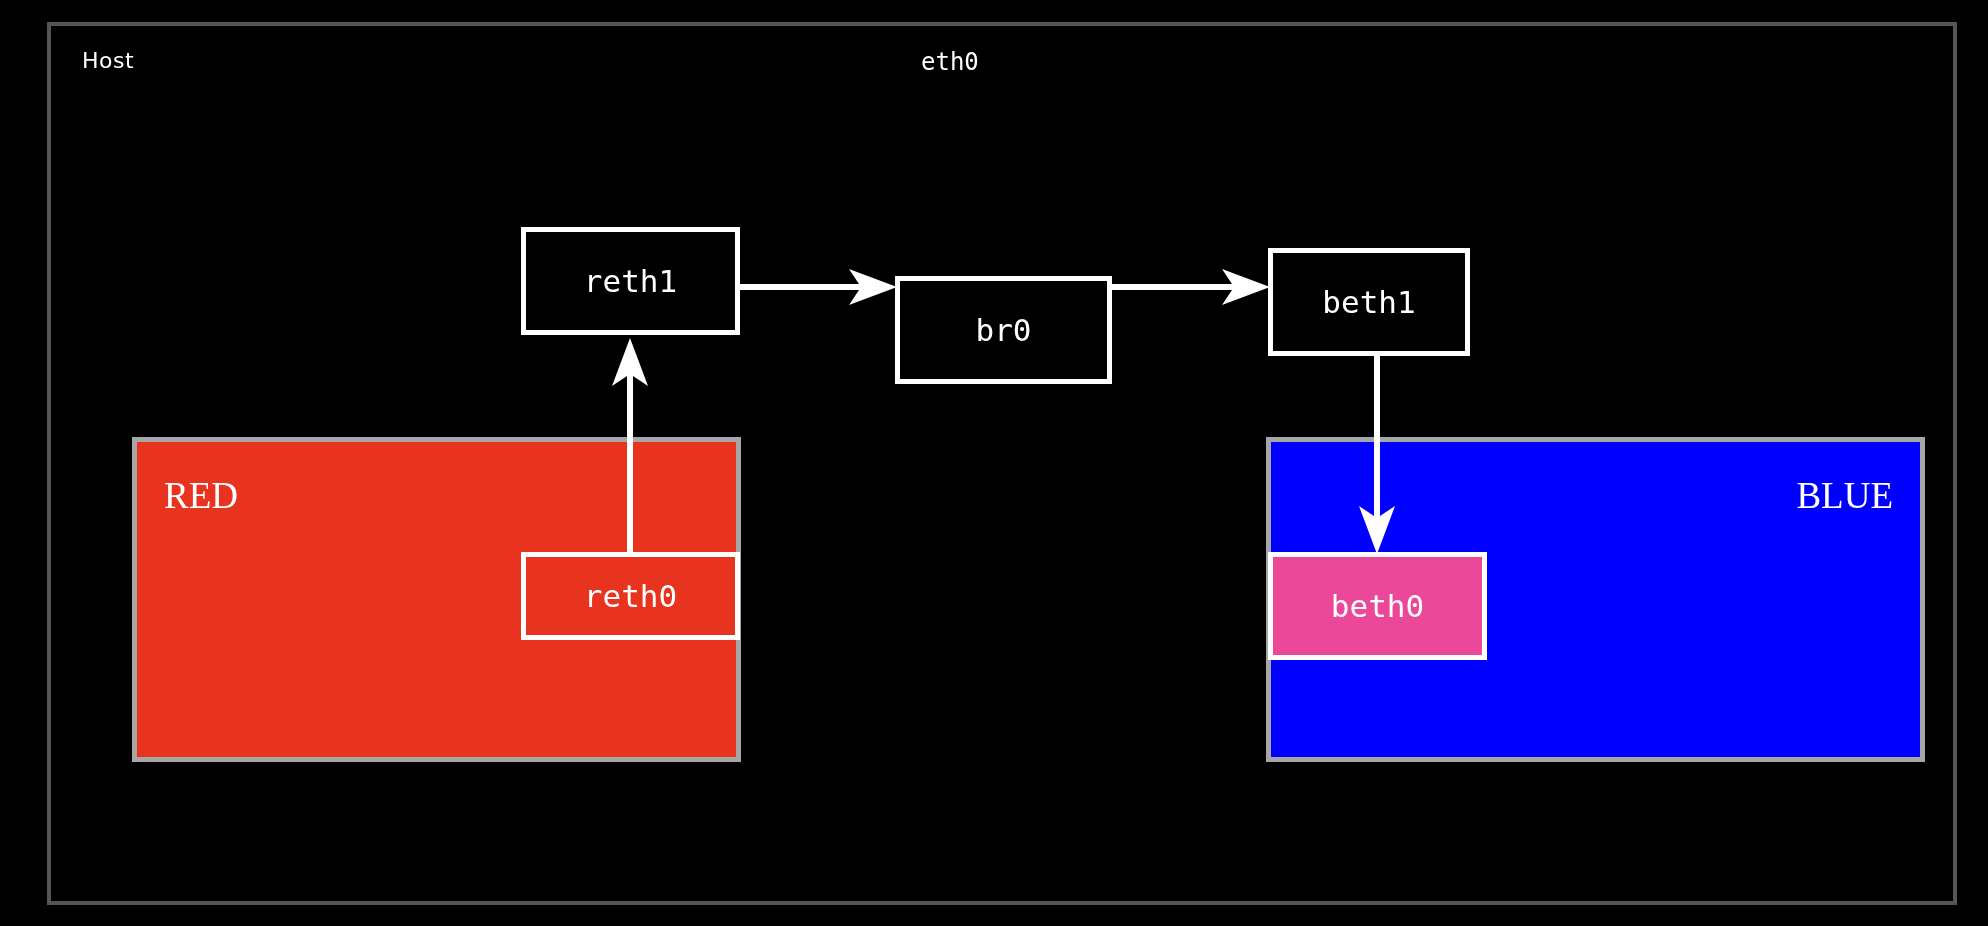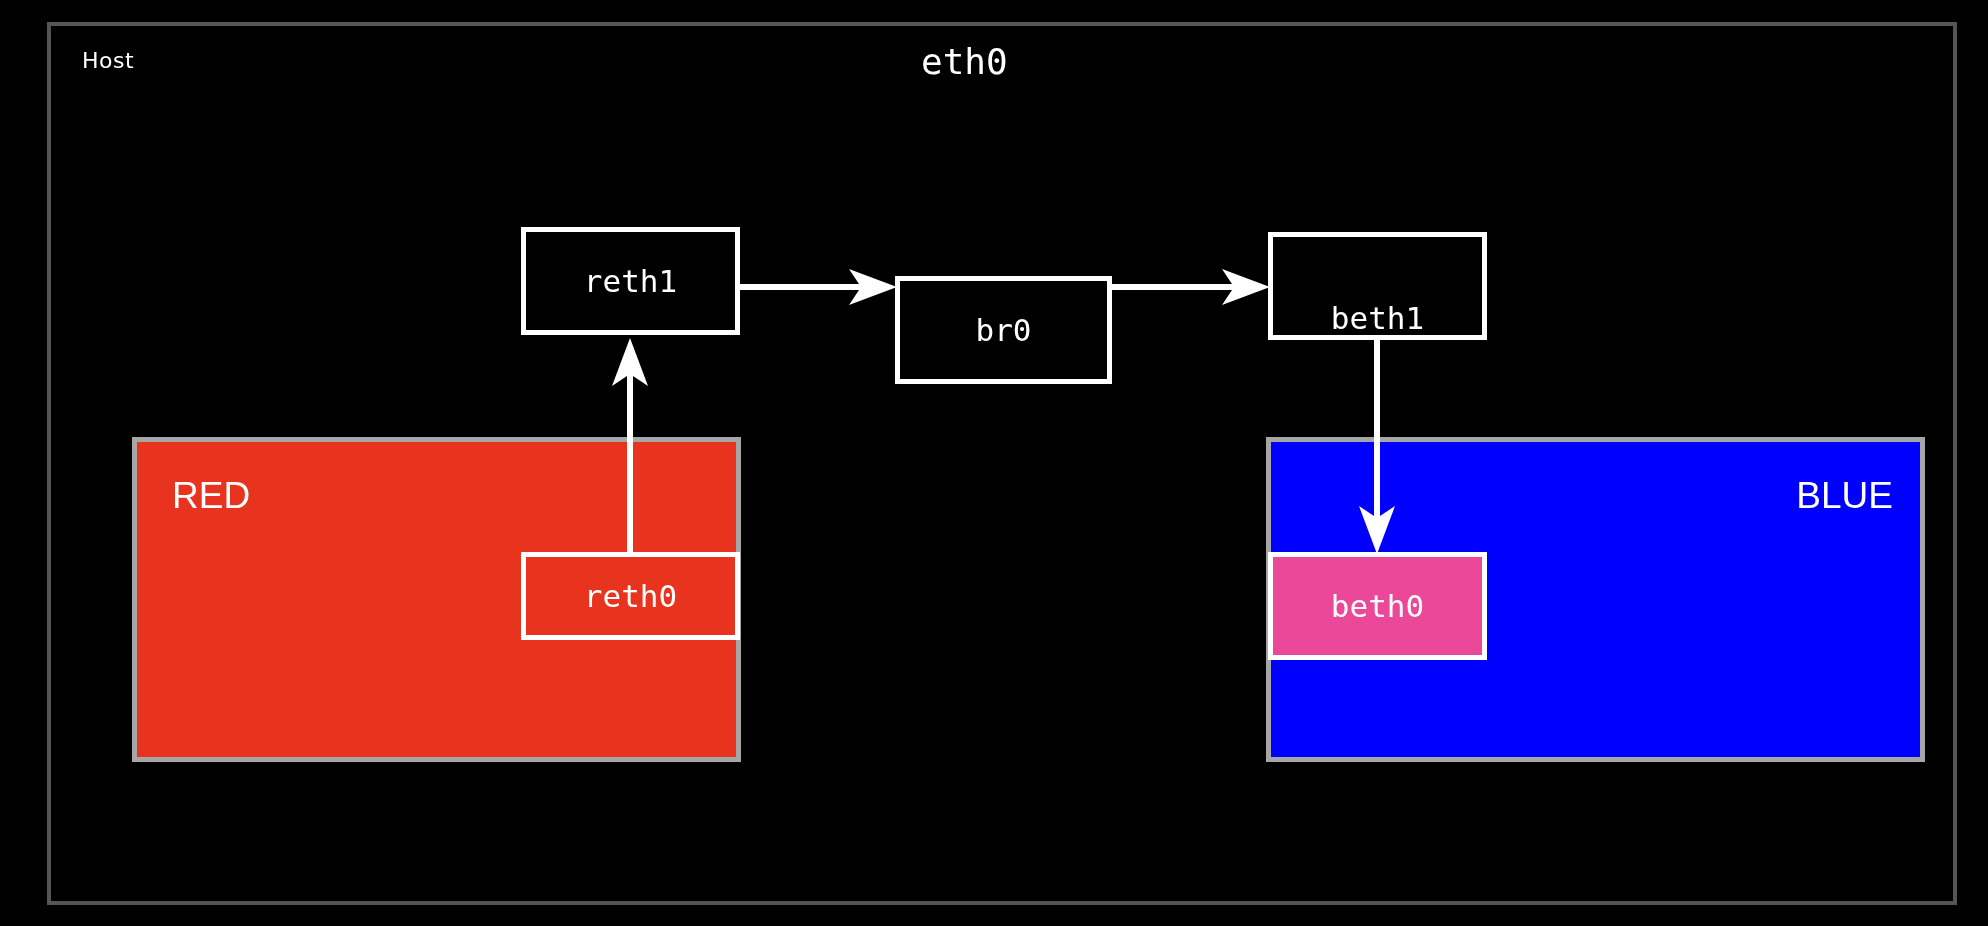"eth0" .eth0-label { font-size: 36px -> 24px }
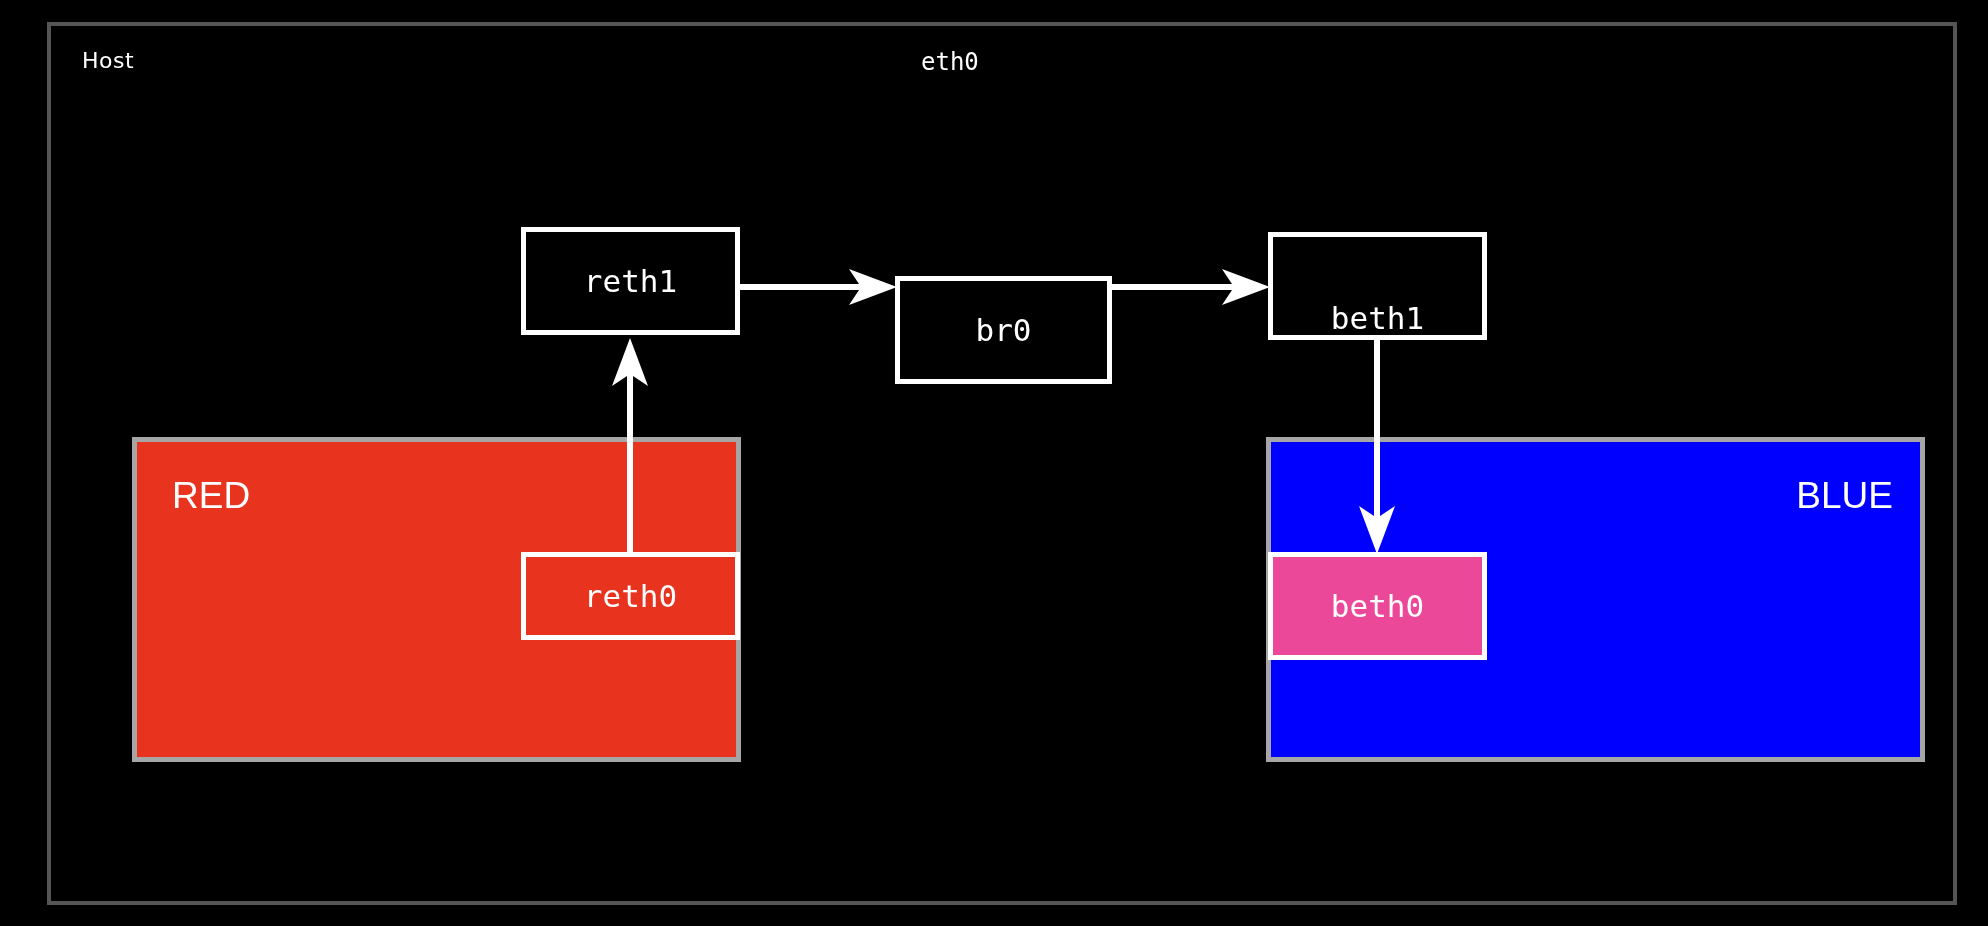"beth1" .node-beth1 { align-items: flex-end -> none; top: 232px -> 248px; width: 219px -> 202px }
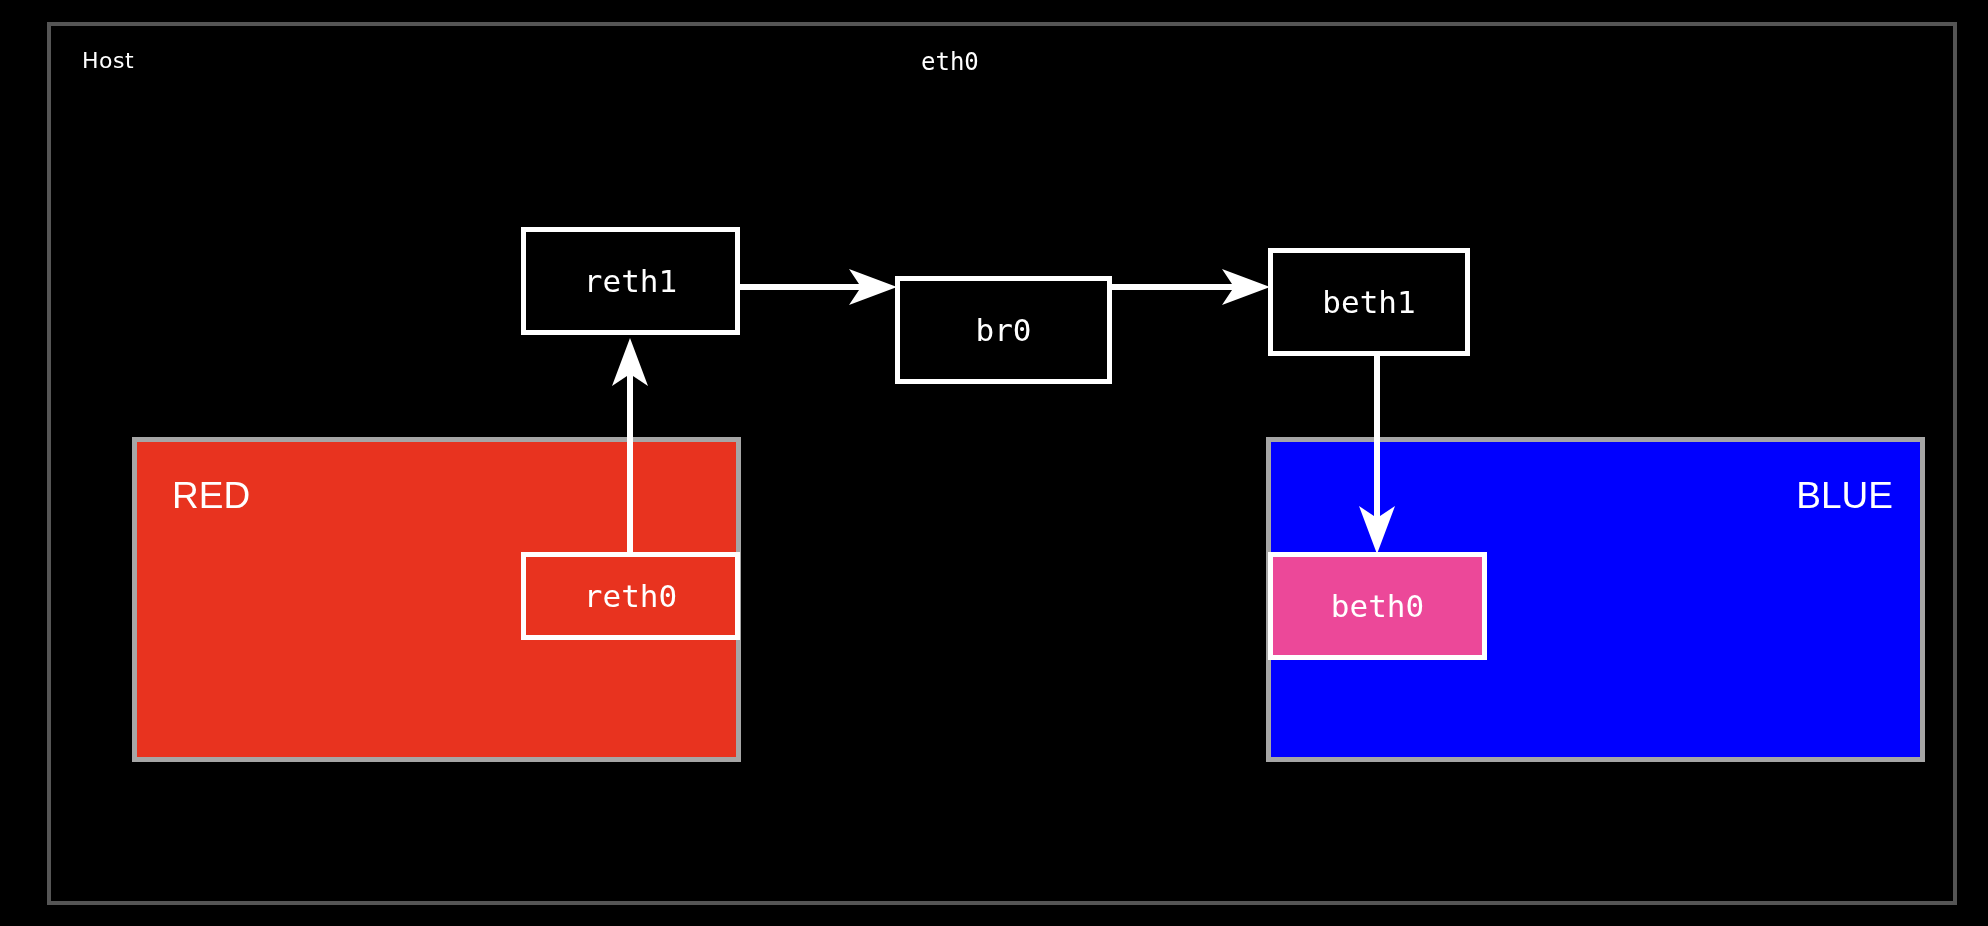"RED" .ns-label { font-family: Liberation Sans, sans-serif -> Liberation Serif, serif; margin-left: 8px -> none }
